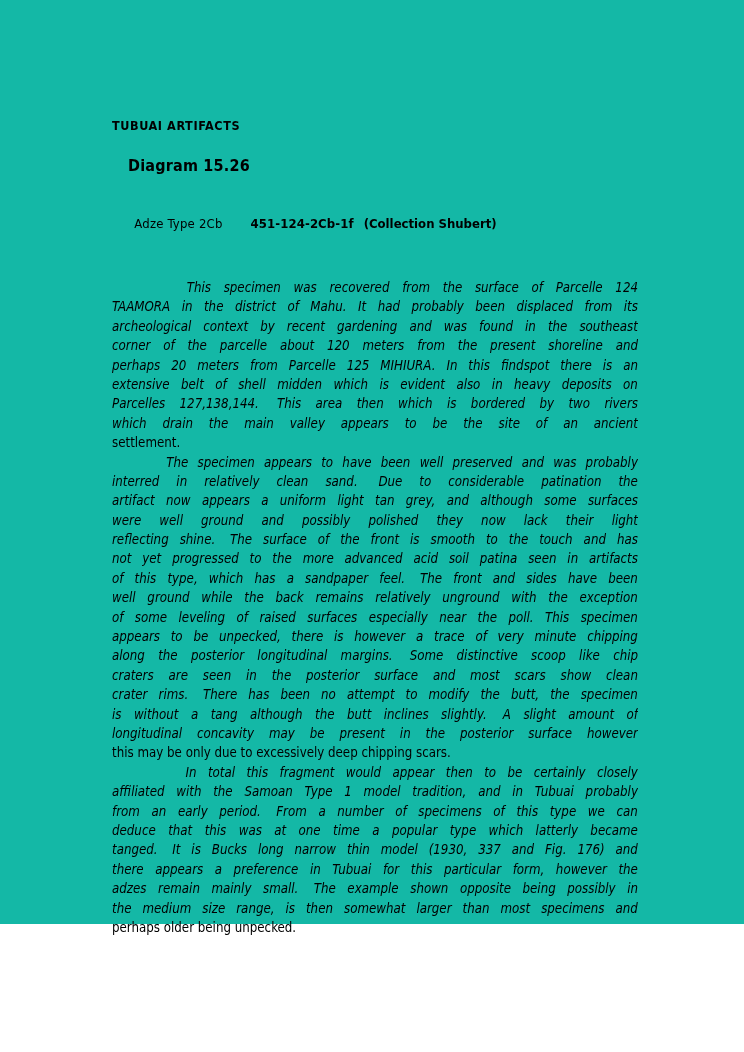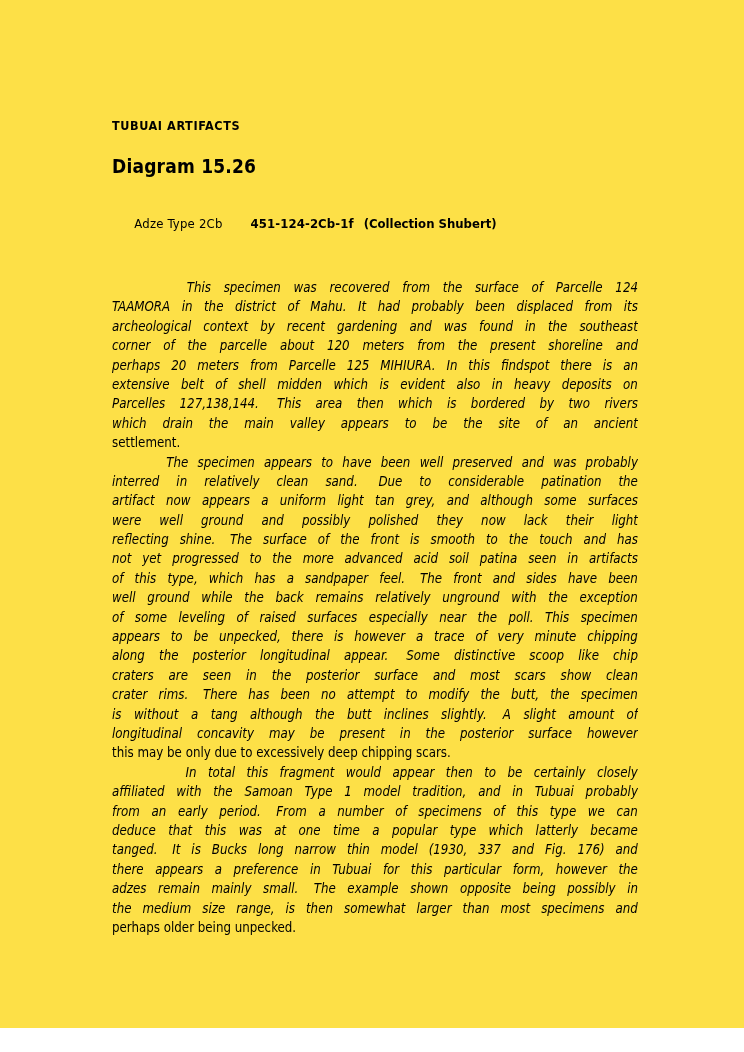"TUBUAI ARTIFACTS" .page { background: #fde047 -> #14b8a6; height: 1028px -> 924px }
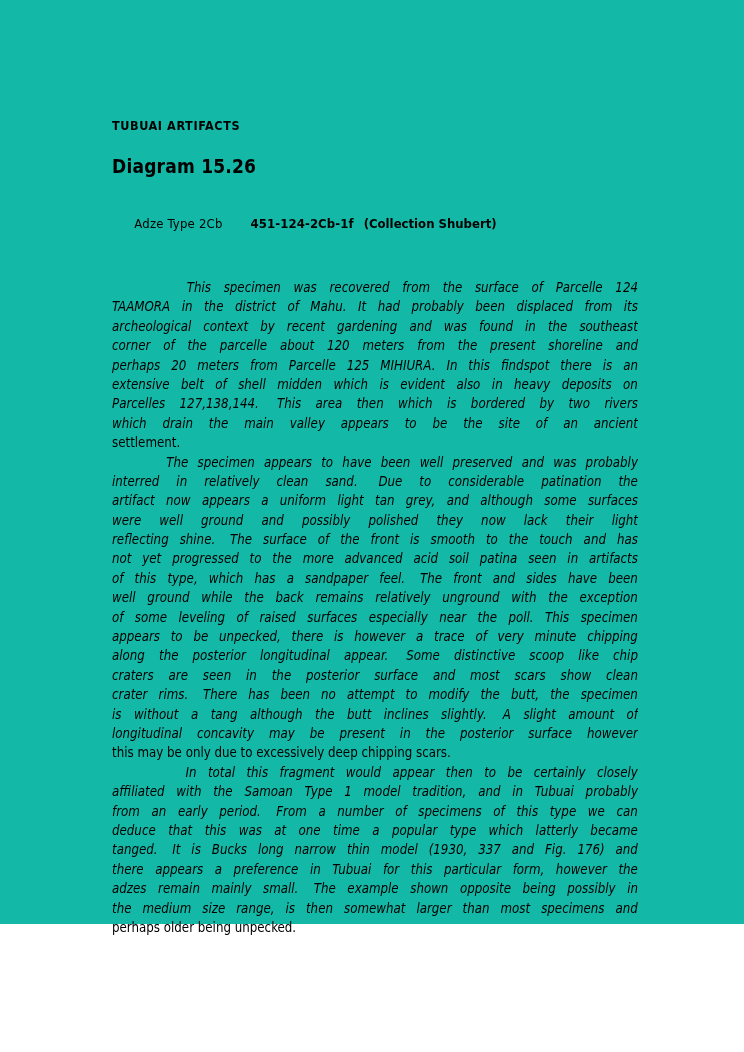"Diagram 15.26" .diagram-label { font-size: 19px -> 16px; margin: 0 0 26px 0 -> 0 0 26px 16px }
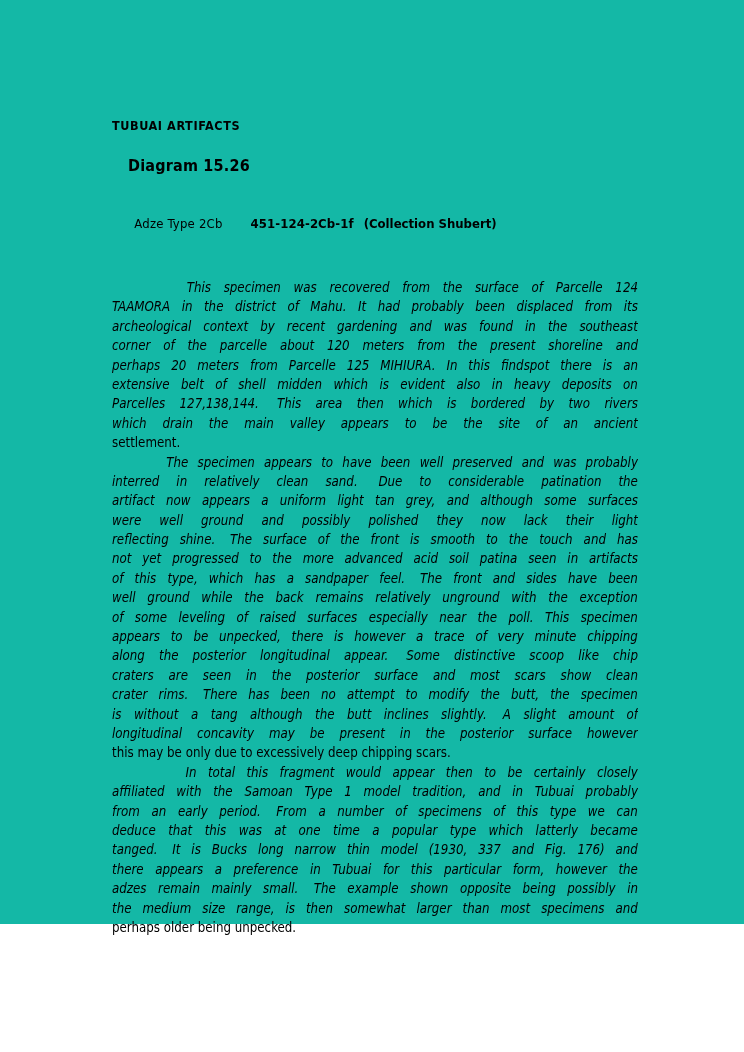"appear." span.w { text: appear -> margins }
